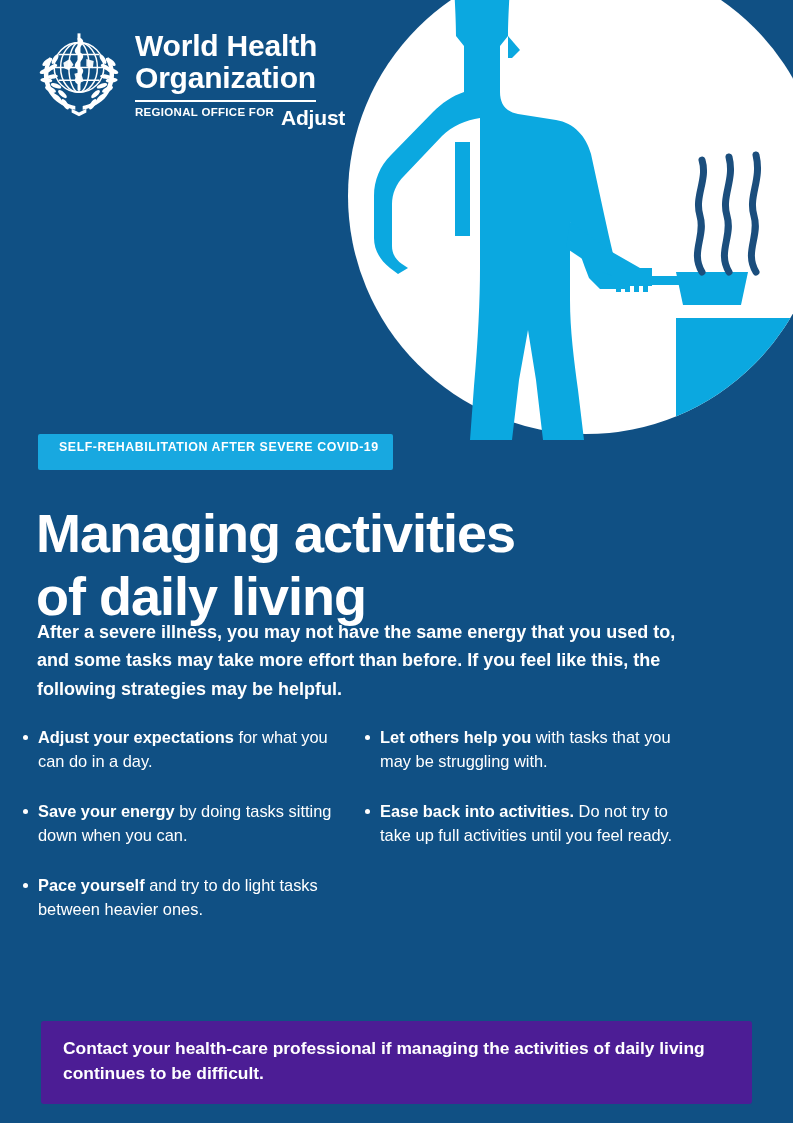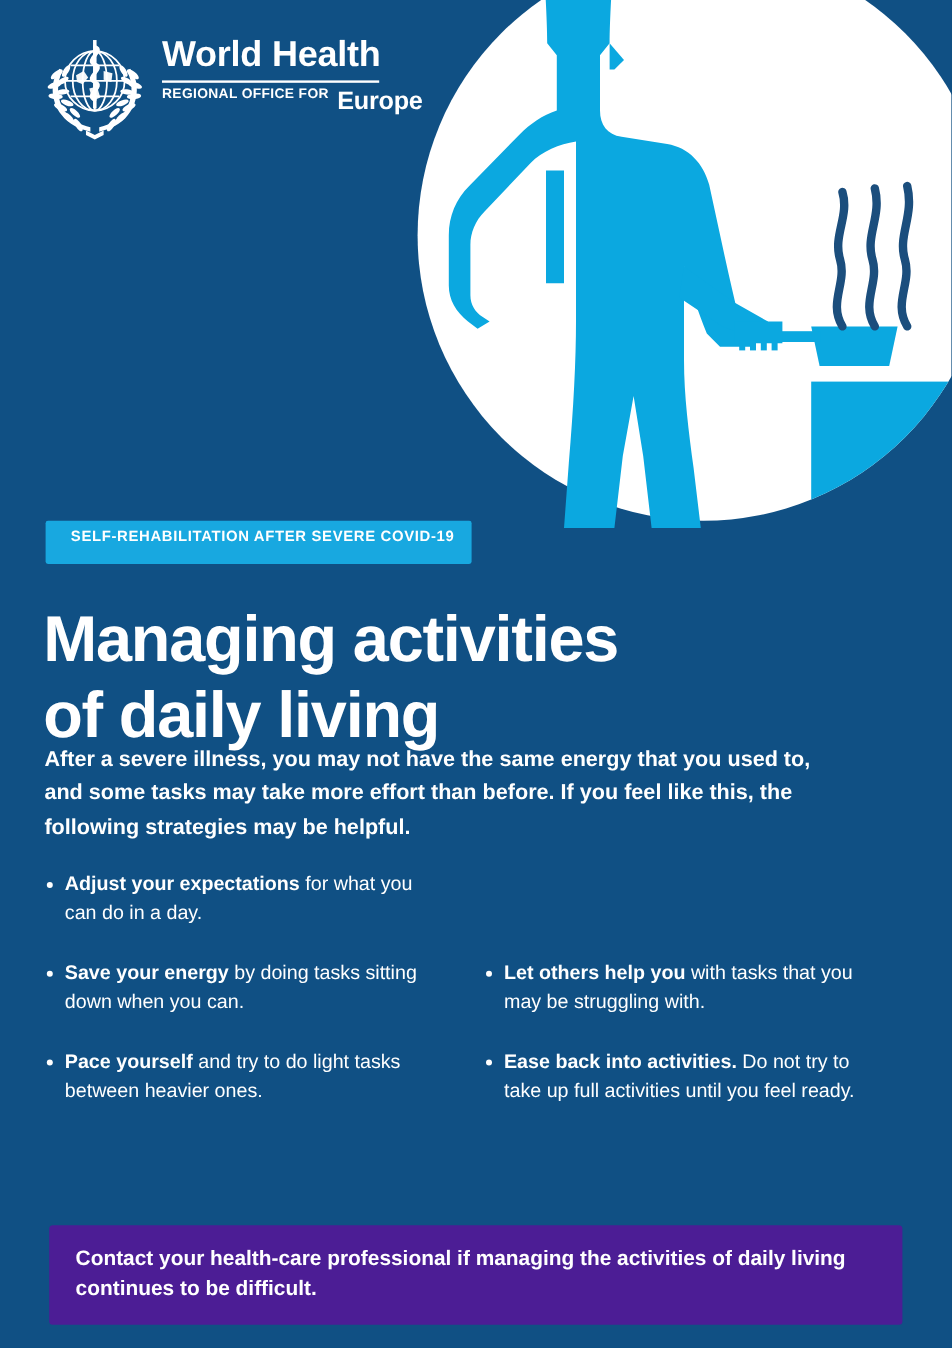"Organization" div.logo-wordmark { html: none -> <div>Organization</div> }
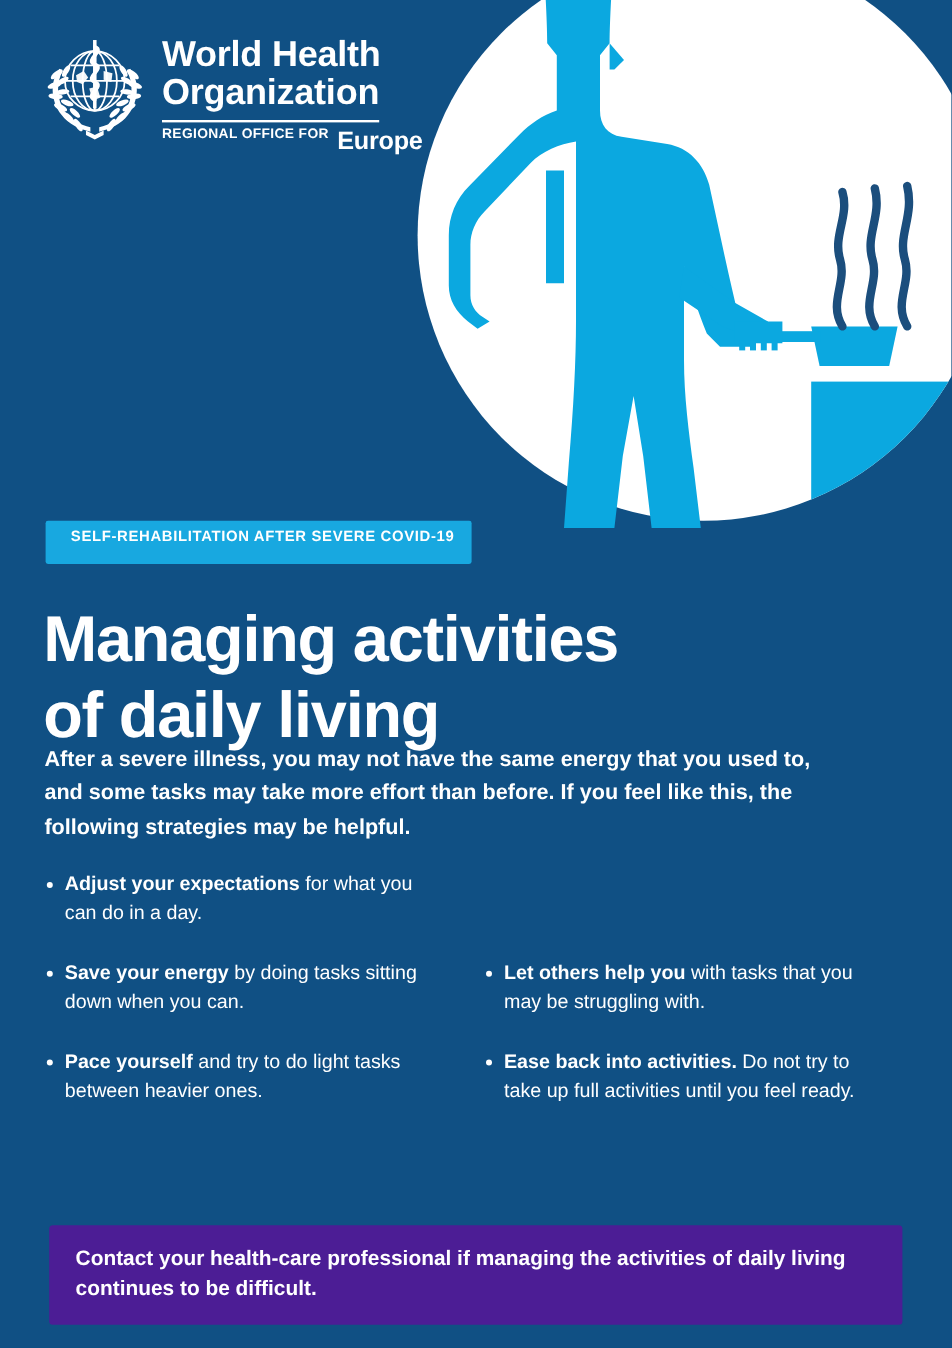"Europe" span.logo-region-name { text: Europe -> Adjust }
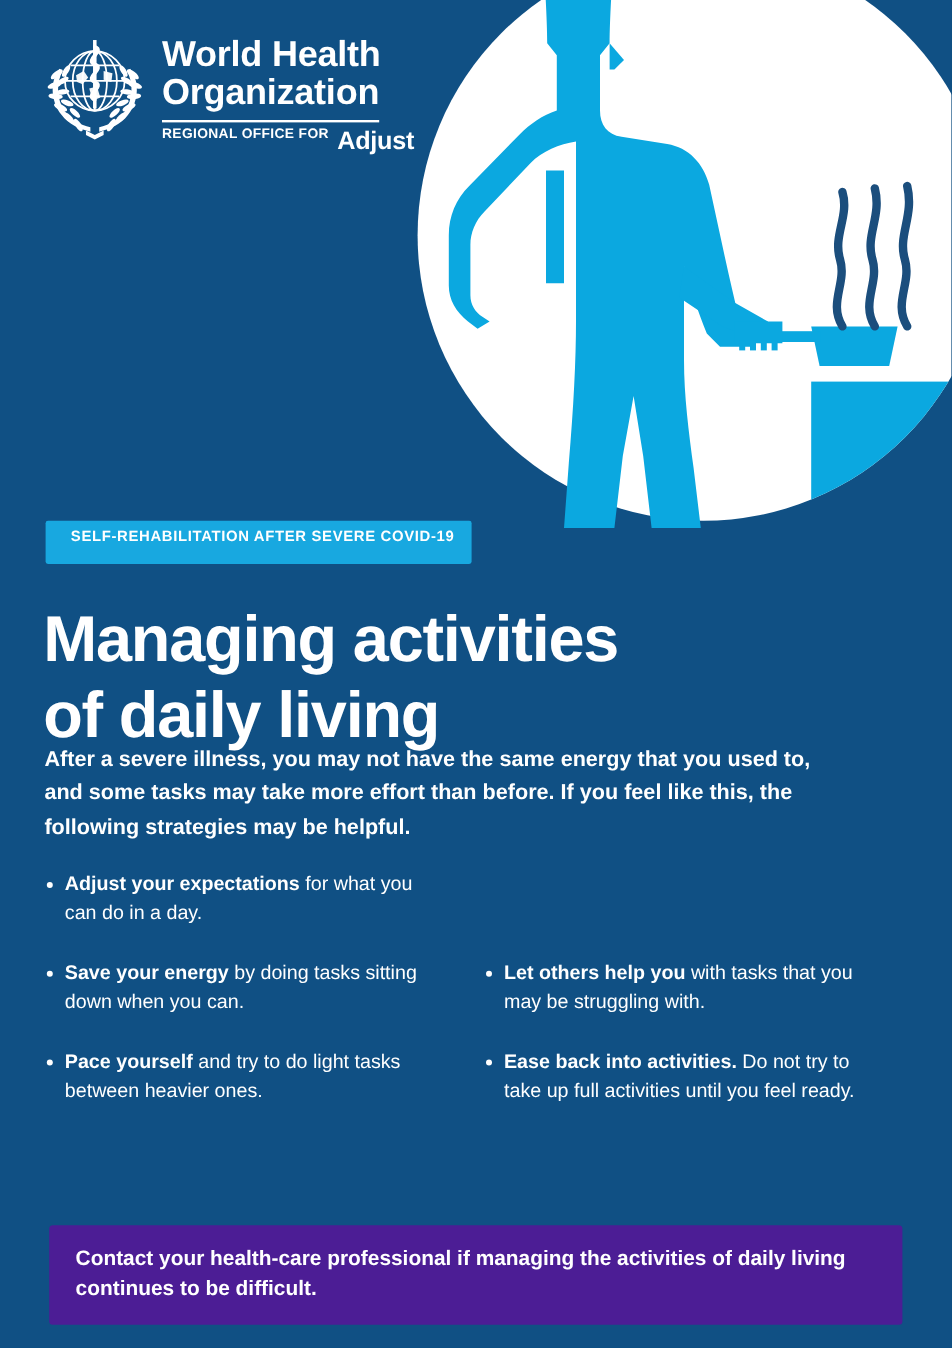"Adjust your expectations for what" .columns { align-items: flex-end -> none; gap: 40px -> 16px; left: 30px -> 14px }
